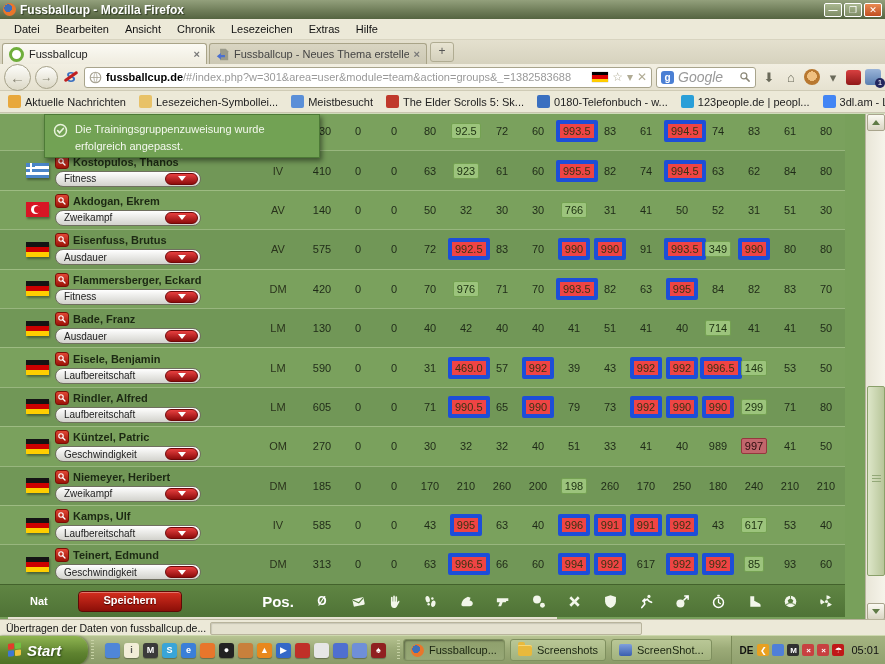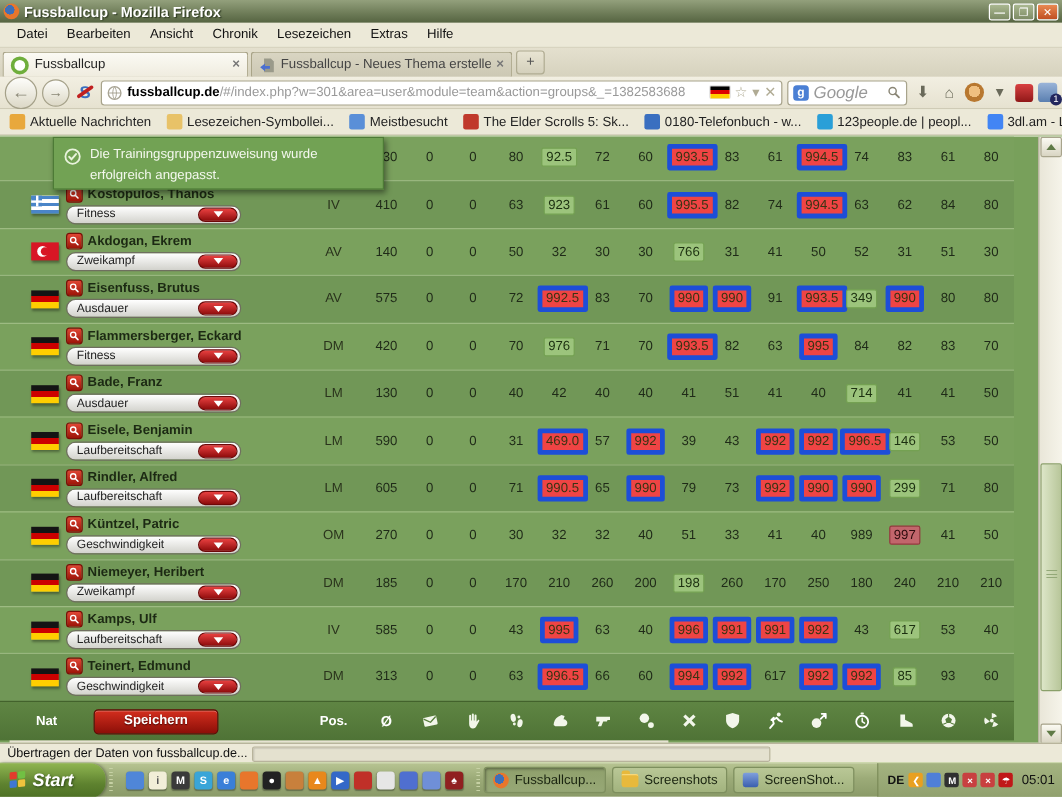"Pos." .pos-head { font-size: 11px -> 15px }
